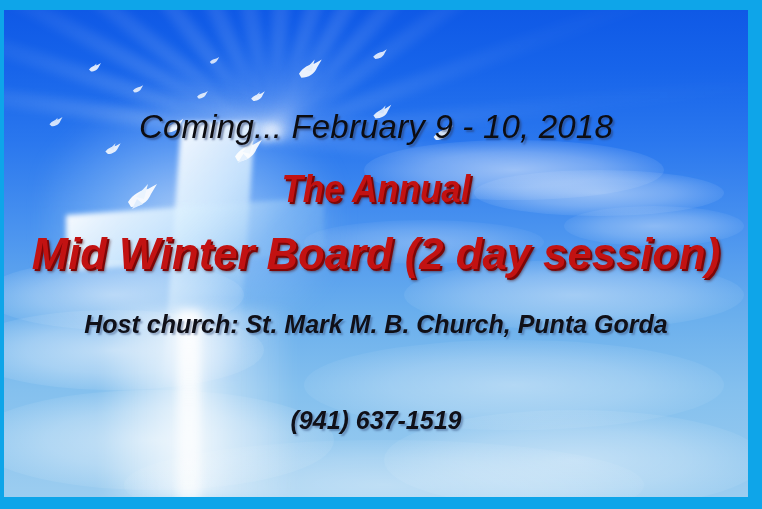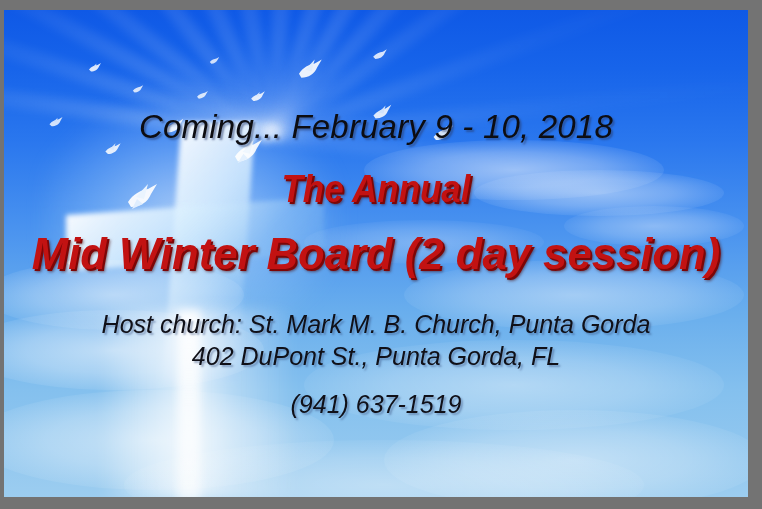"Coming... February 9 - 10," #poster { background: #737373 -> #0ea5e9 }
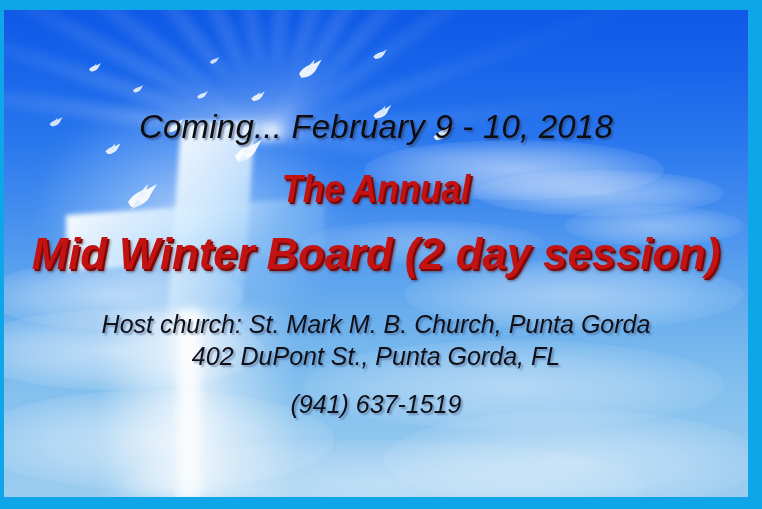"Host church: St. Mark M." .info-line { font-weight: 400 -> 700 }
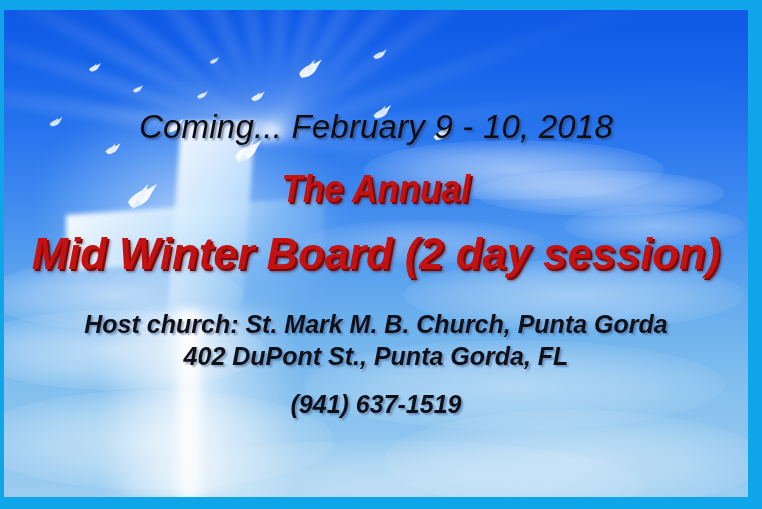"402 DuPont St., Punta Gorda," div.line { html: <div>402 DuPont St., Punta Gorda, FL</div> -> none }
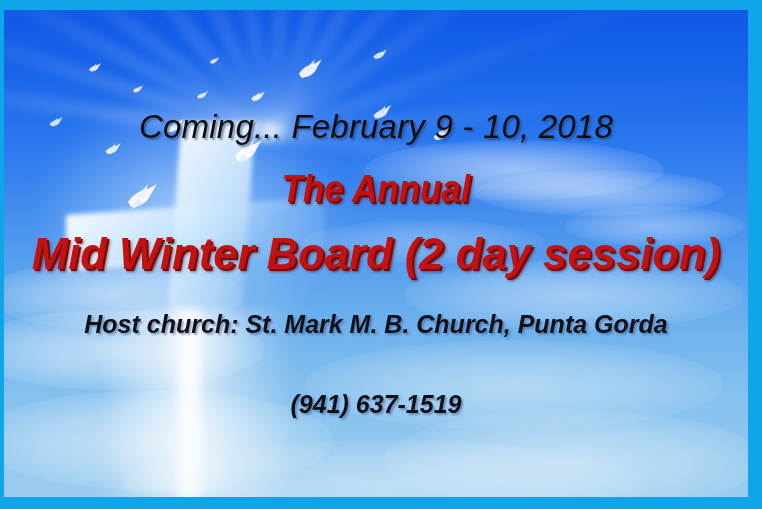"(941) 637-1519" .info-4 { top: 380px -> 396px }
